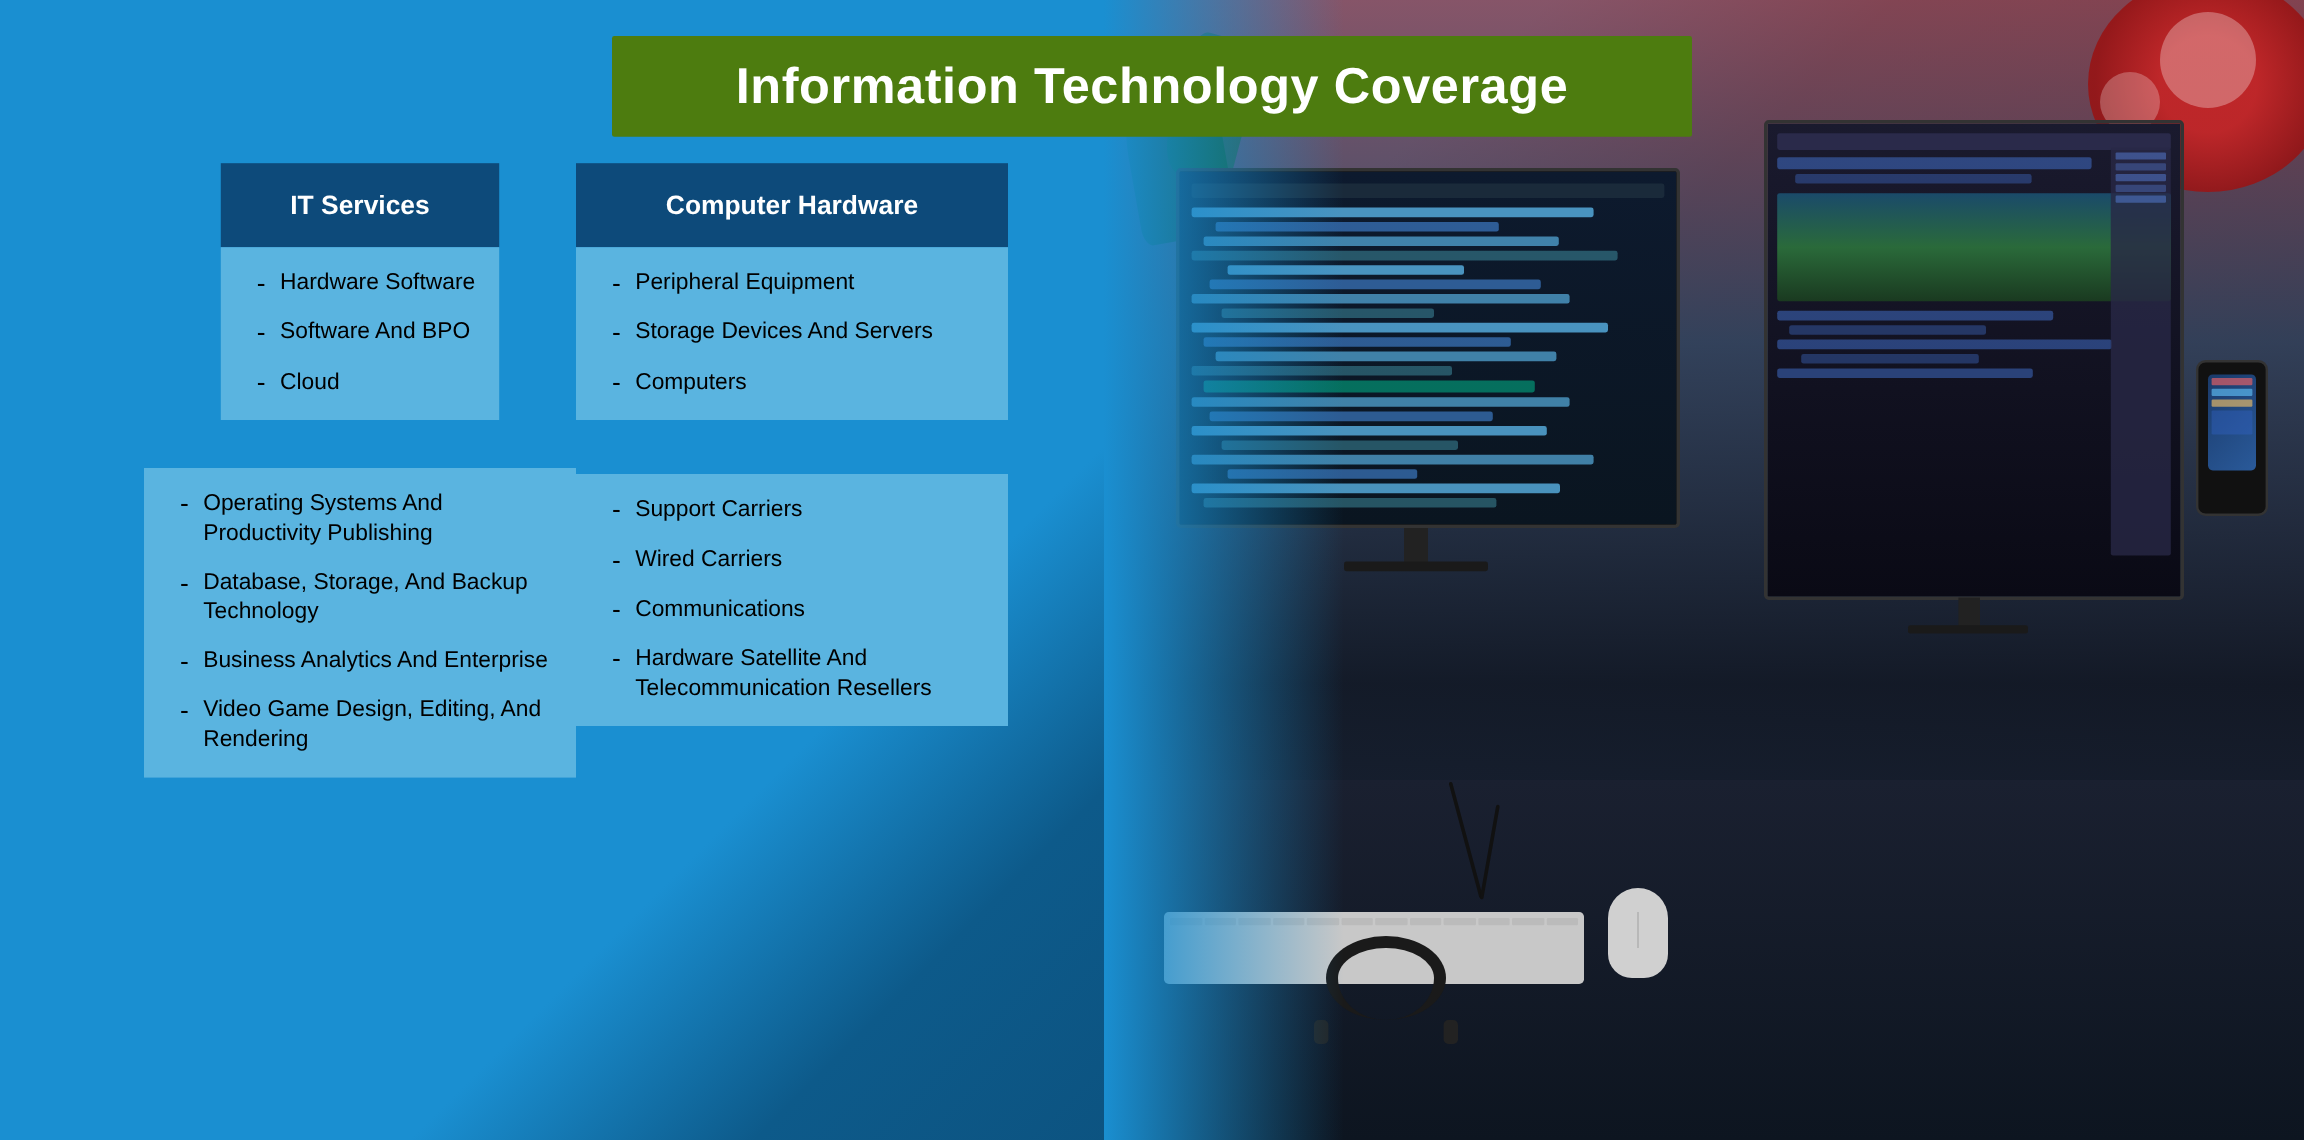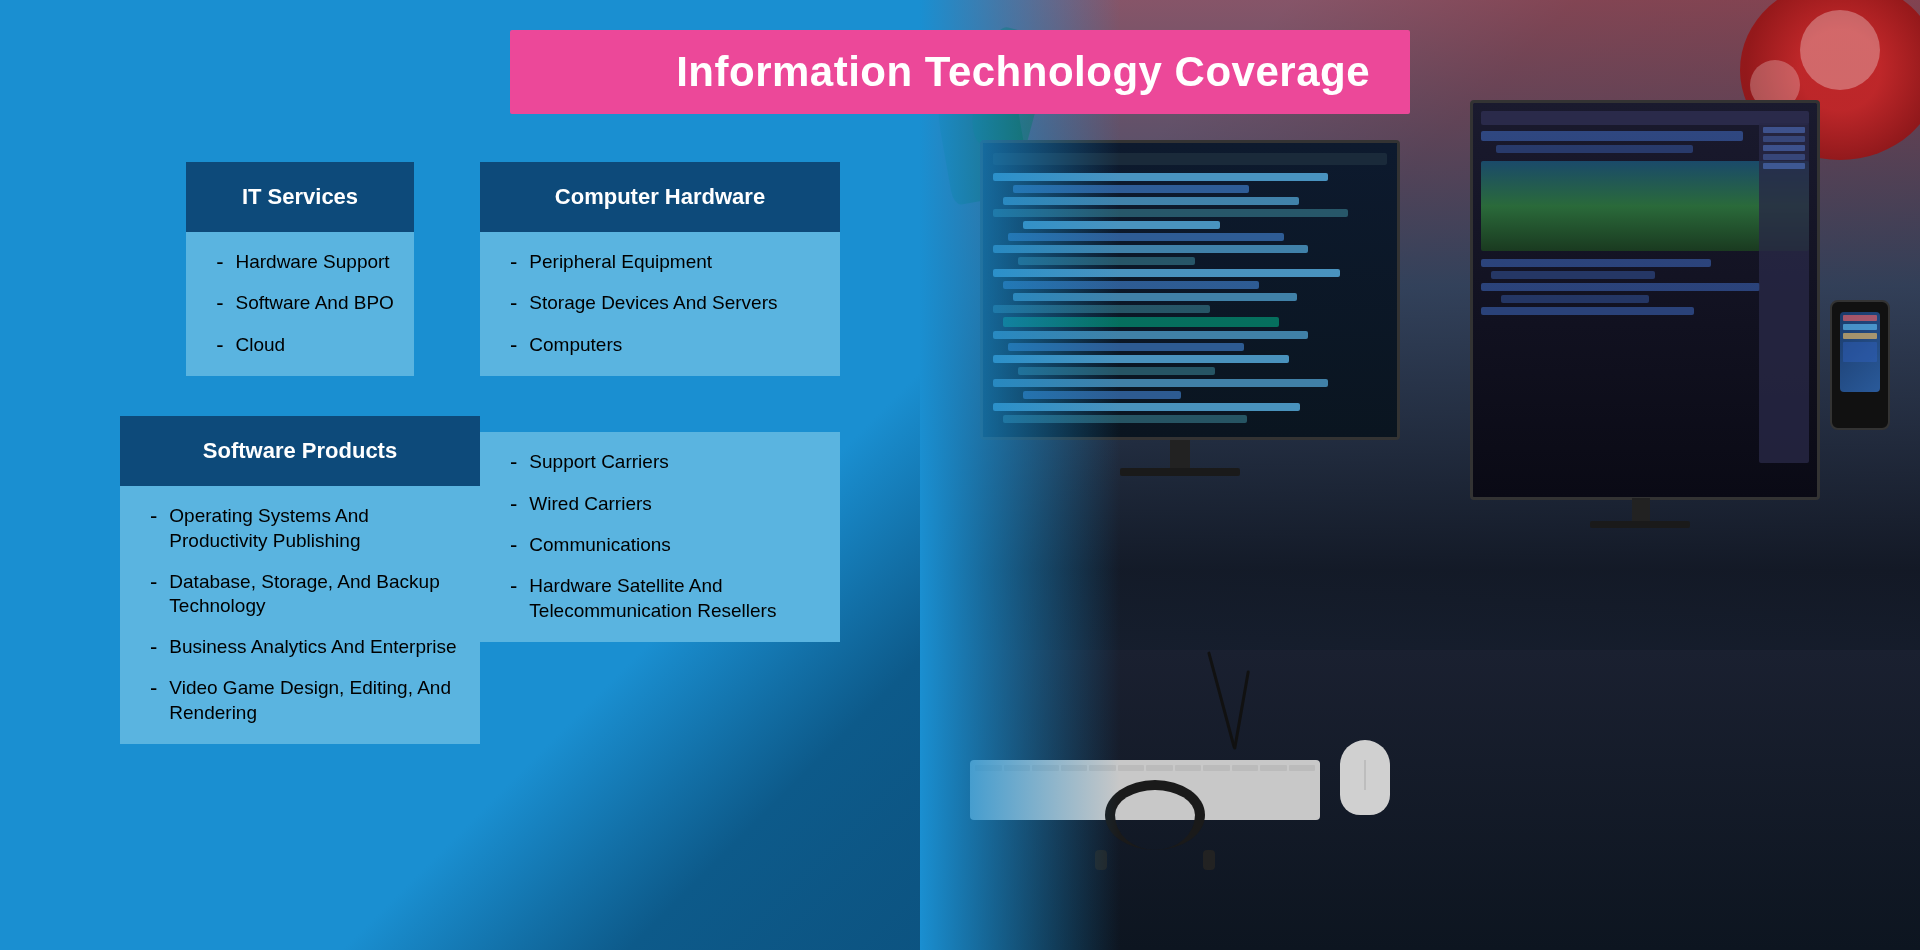"Information Technology Coverage" .title-bar { background: #ec4899 -> #4d7c0f; margin: 0 auto 48px auto -> 0 auto 22px auto; text-align: right -> center }
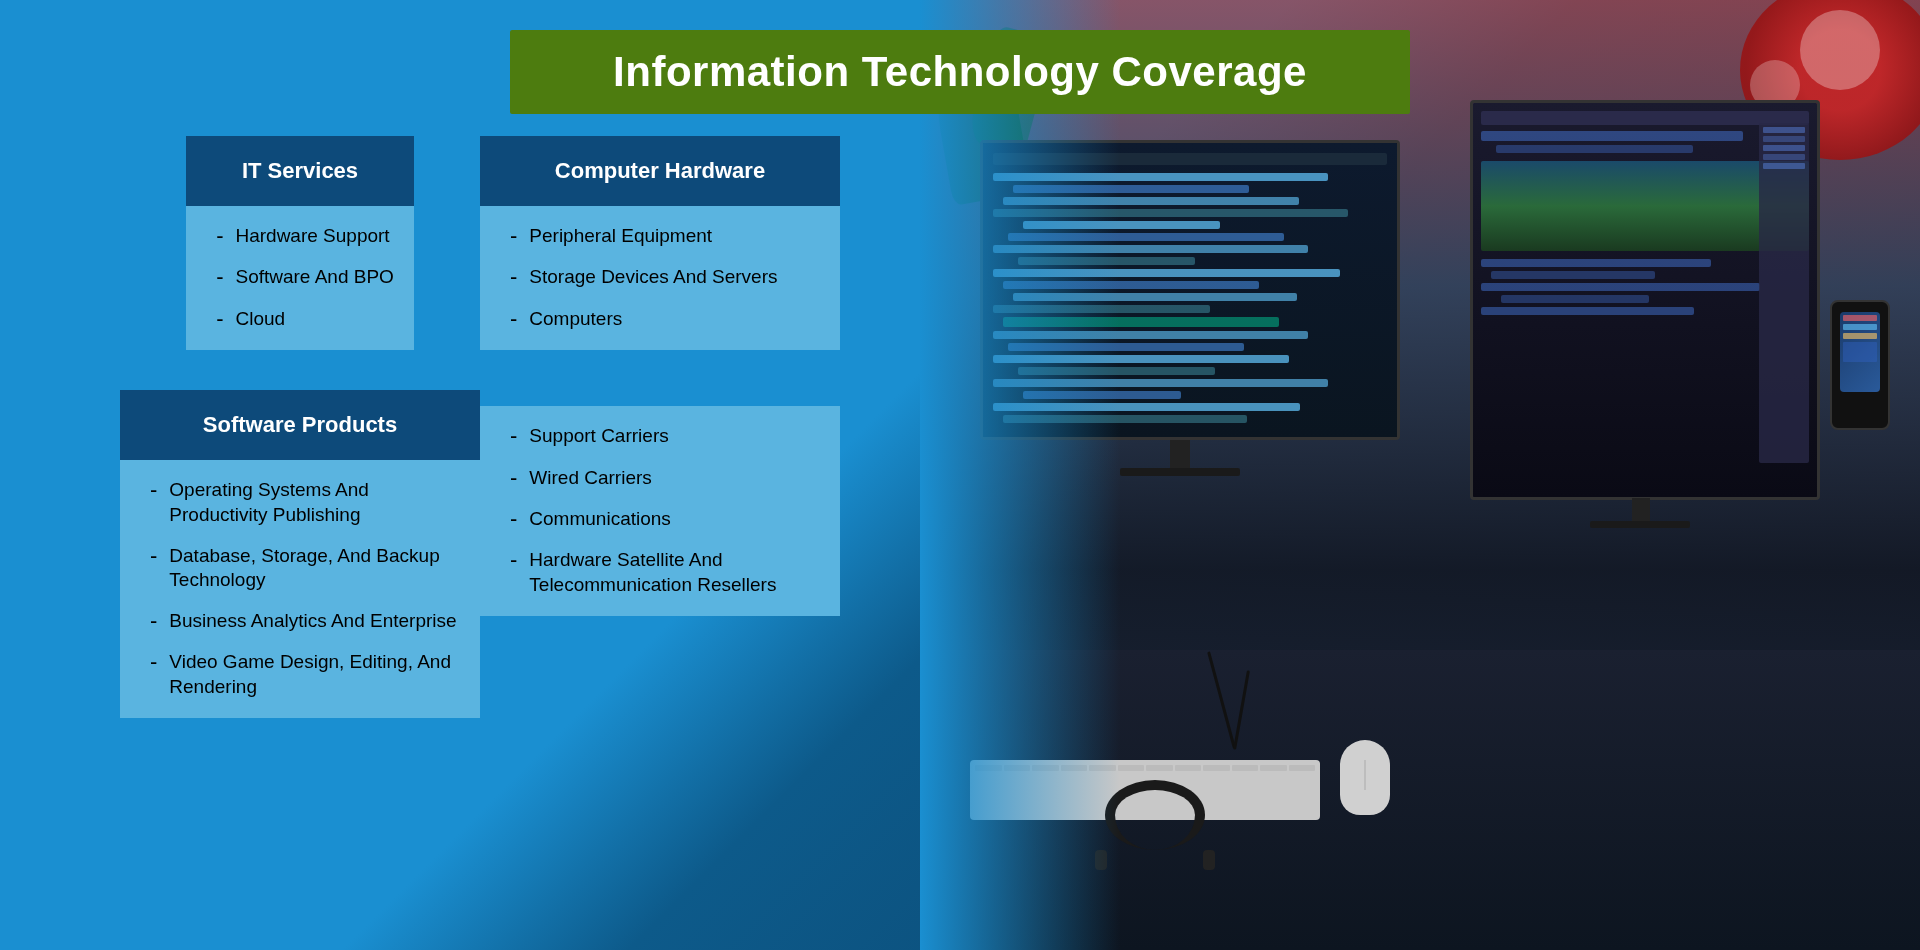"Computer Hardware" .block-computer-hardware { margin-bottom: 16px -> 5px }
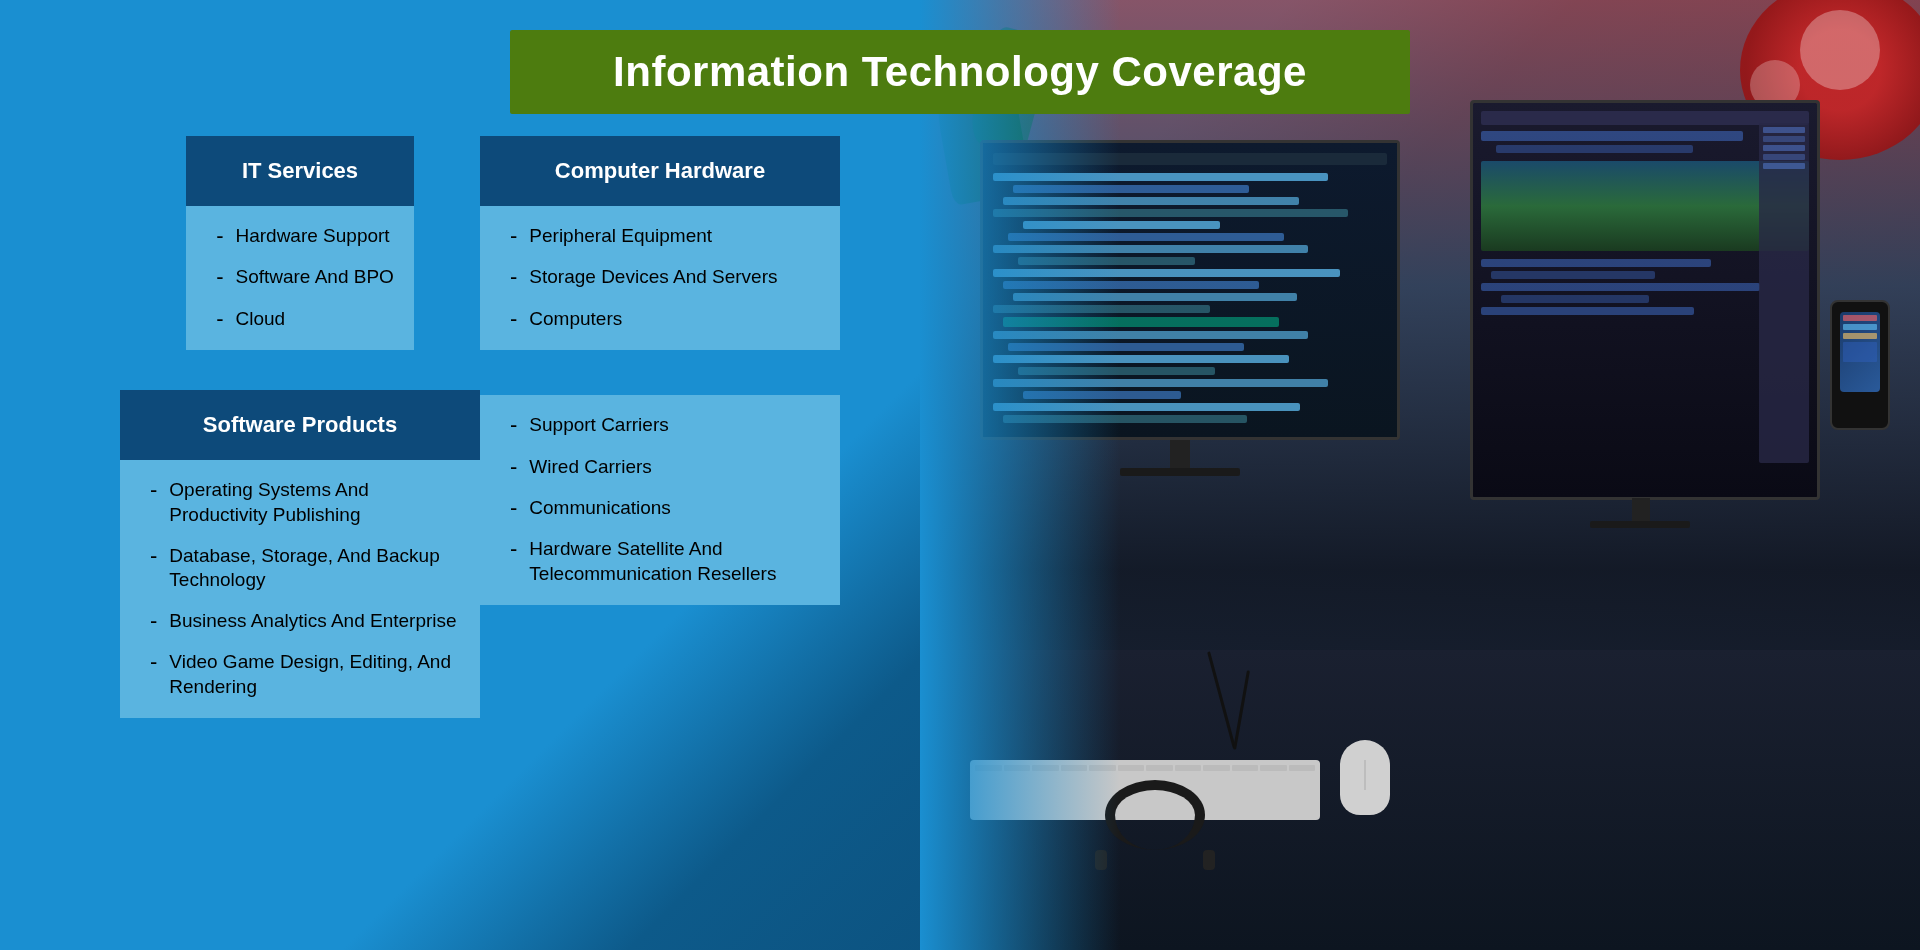"Hardware Support" span.item-text { text: Support -> Software }
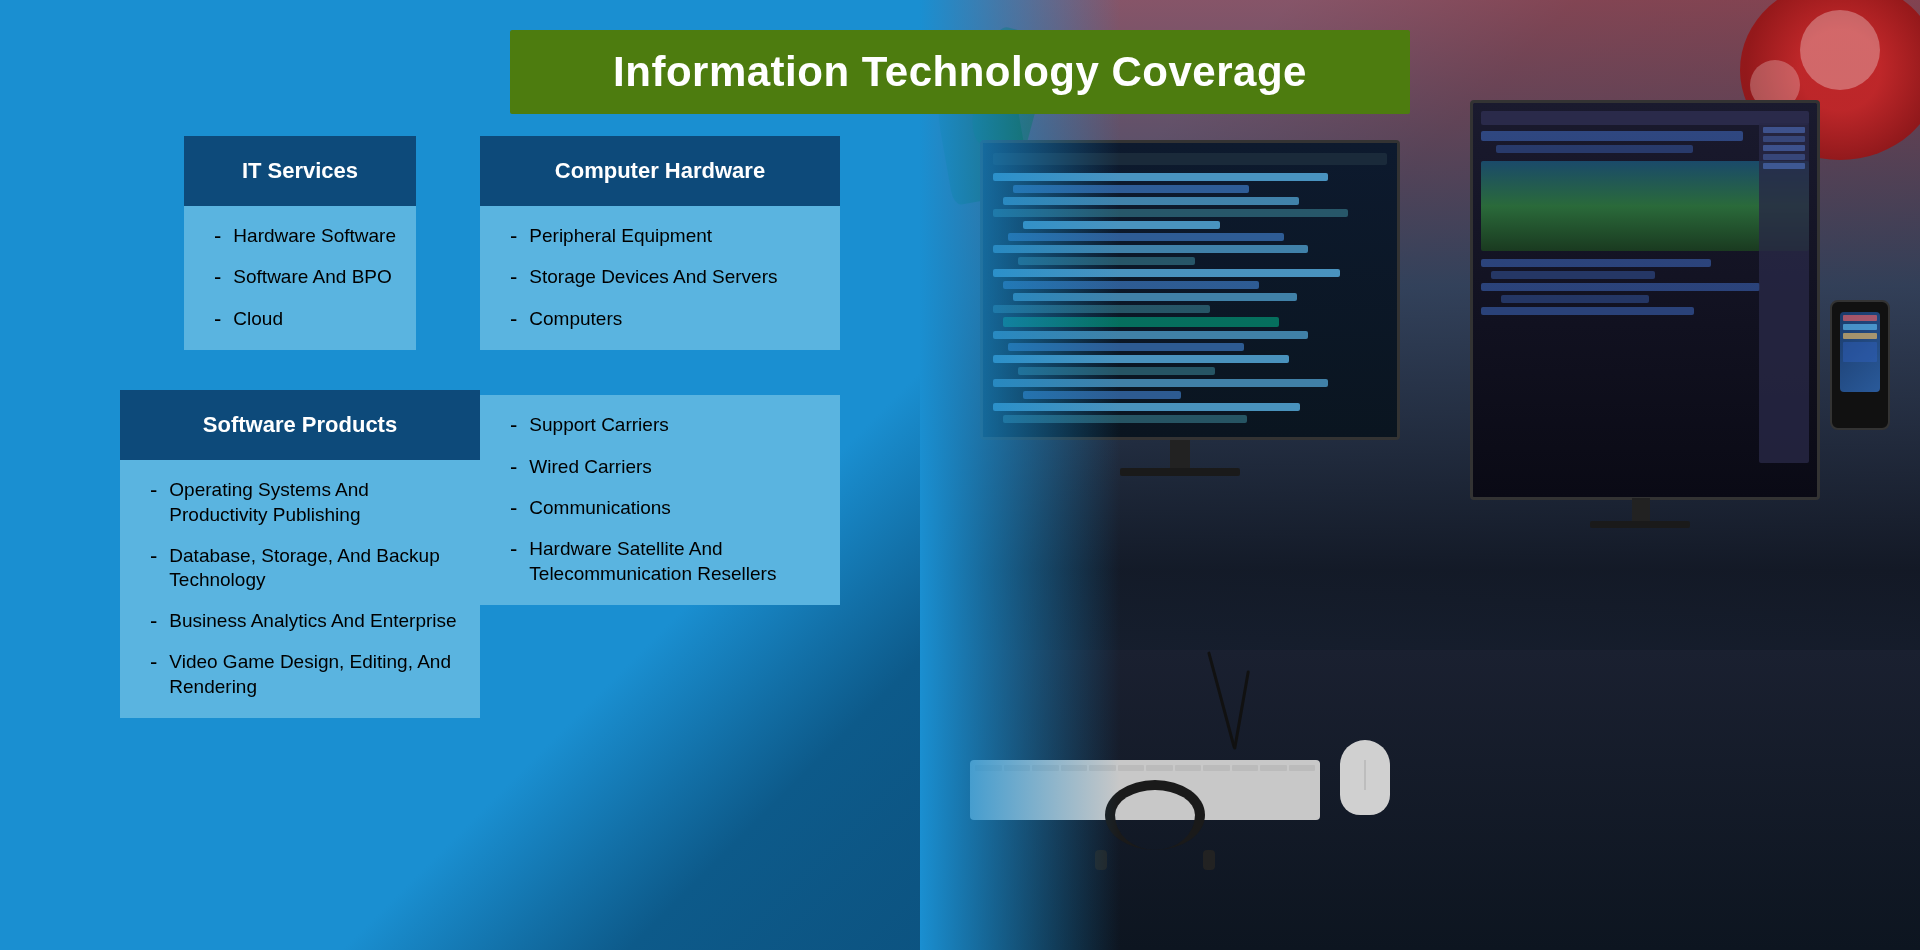"Software Products" div.cat-header { html: <div> <span>Software Products</span> </div> -> none }
